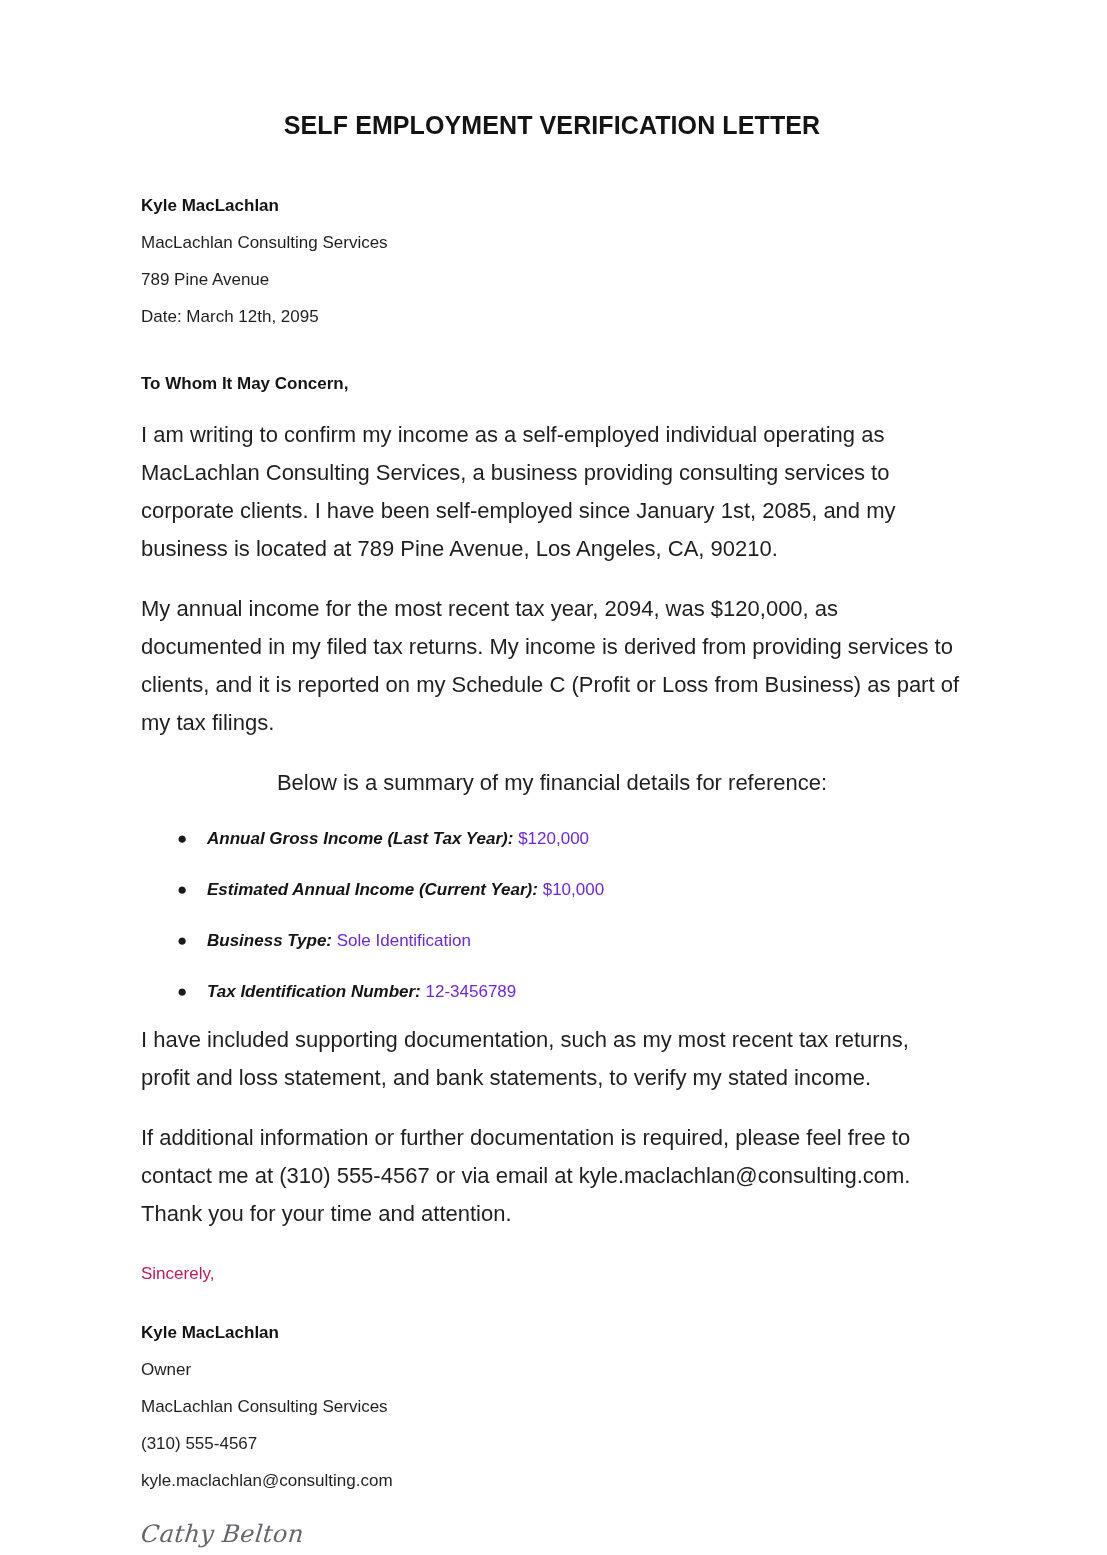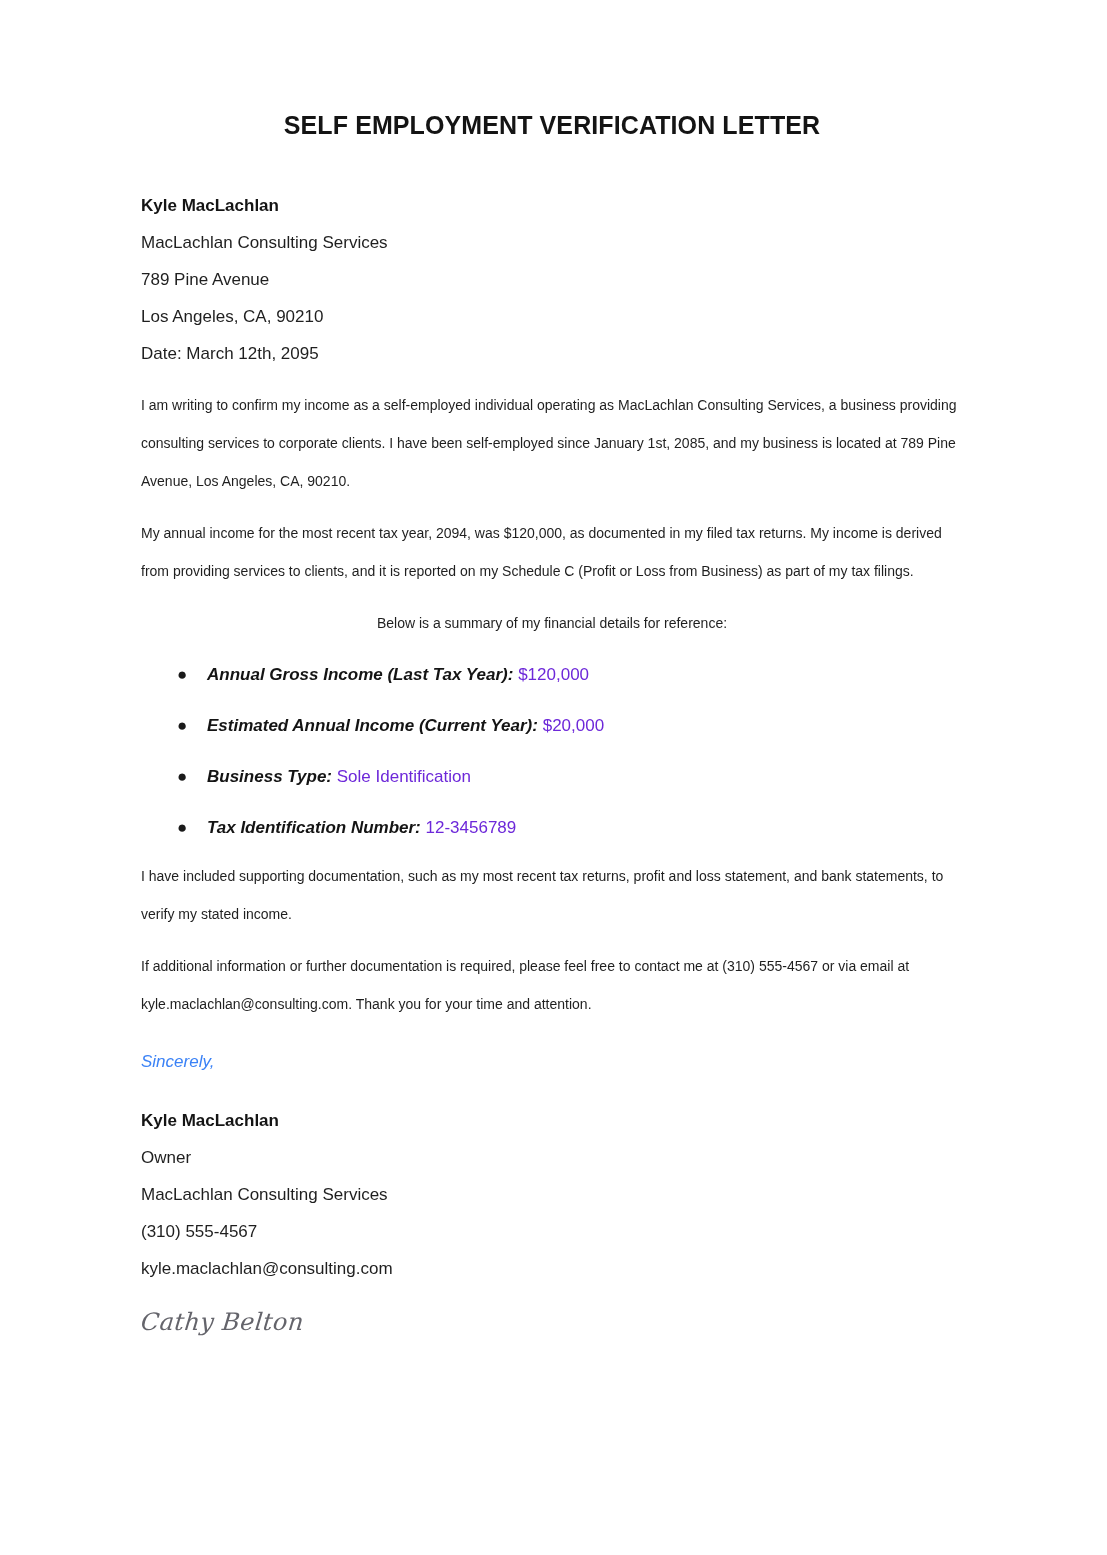"Los Angeles, CA, 90210" div.addr-line { html: <div>Los Angeles, CA, 90210</div> -> none }
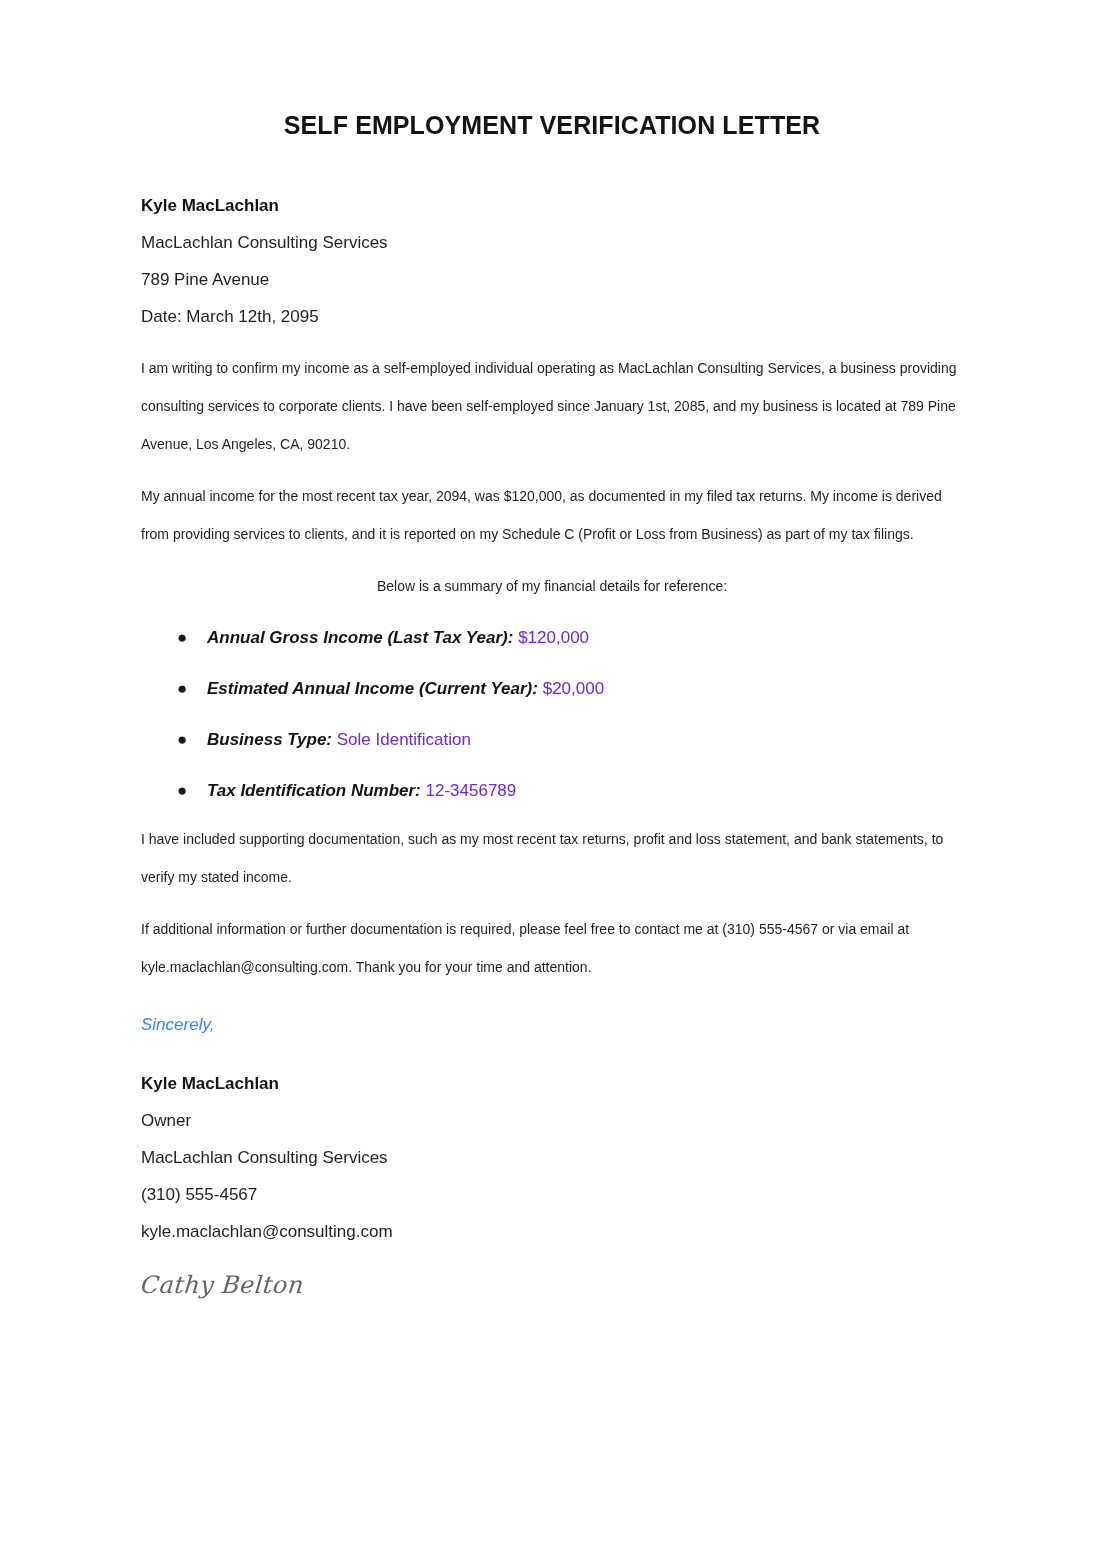"To Whom It May Concern," div.salutation { html: none -> <div>To Whom It May Concern,</div> }
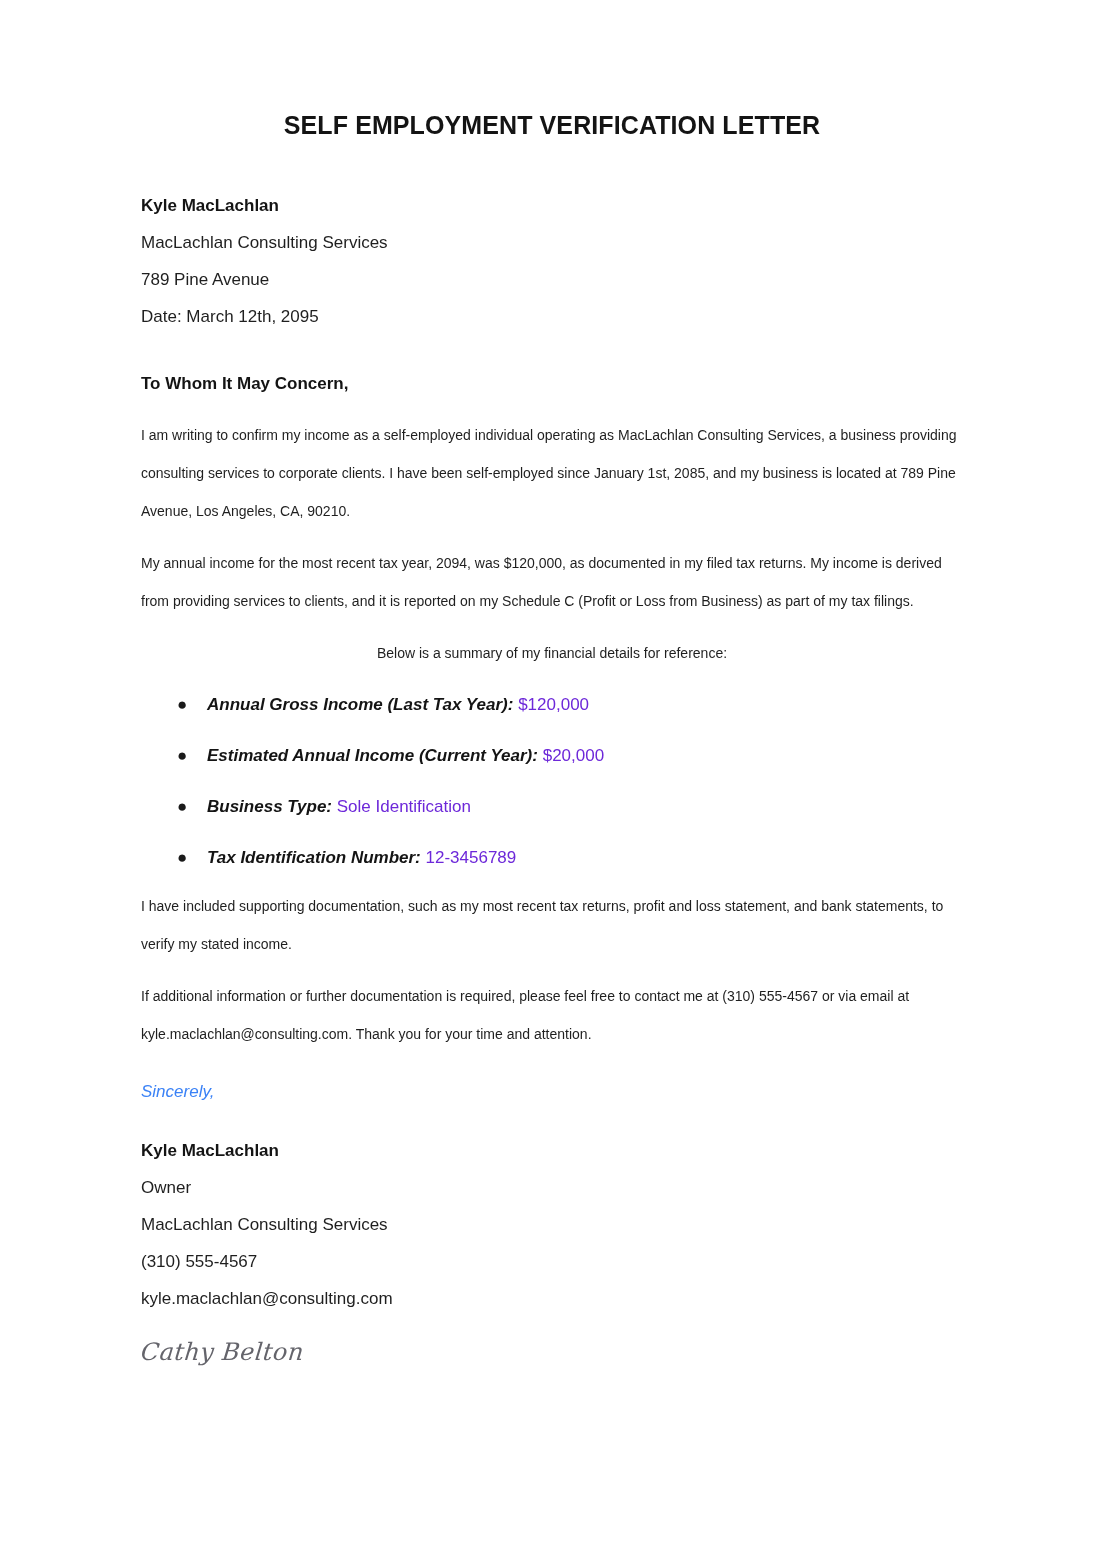"I am writing to confirm" .para { font-size: 14px -> 22px }
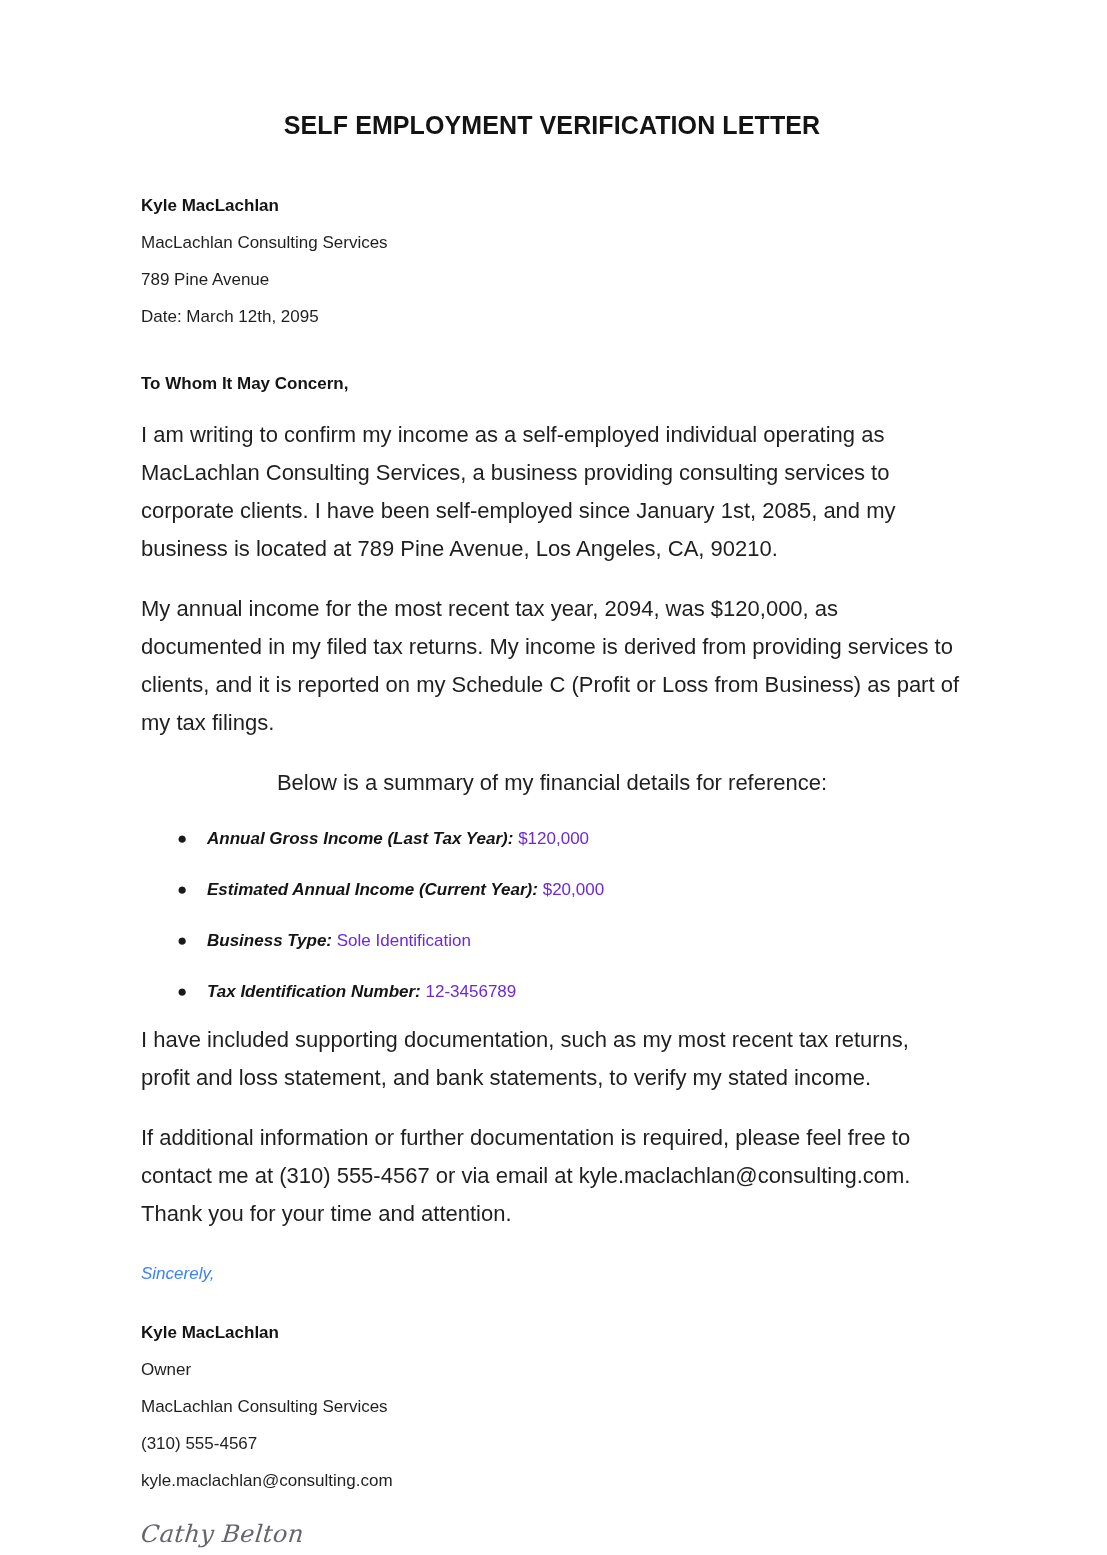"$20,000" span.bullet-value { text: $20,000 -> $10,000 }
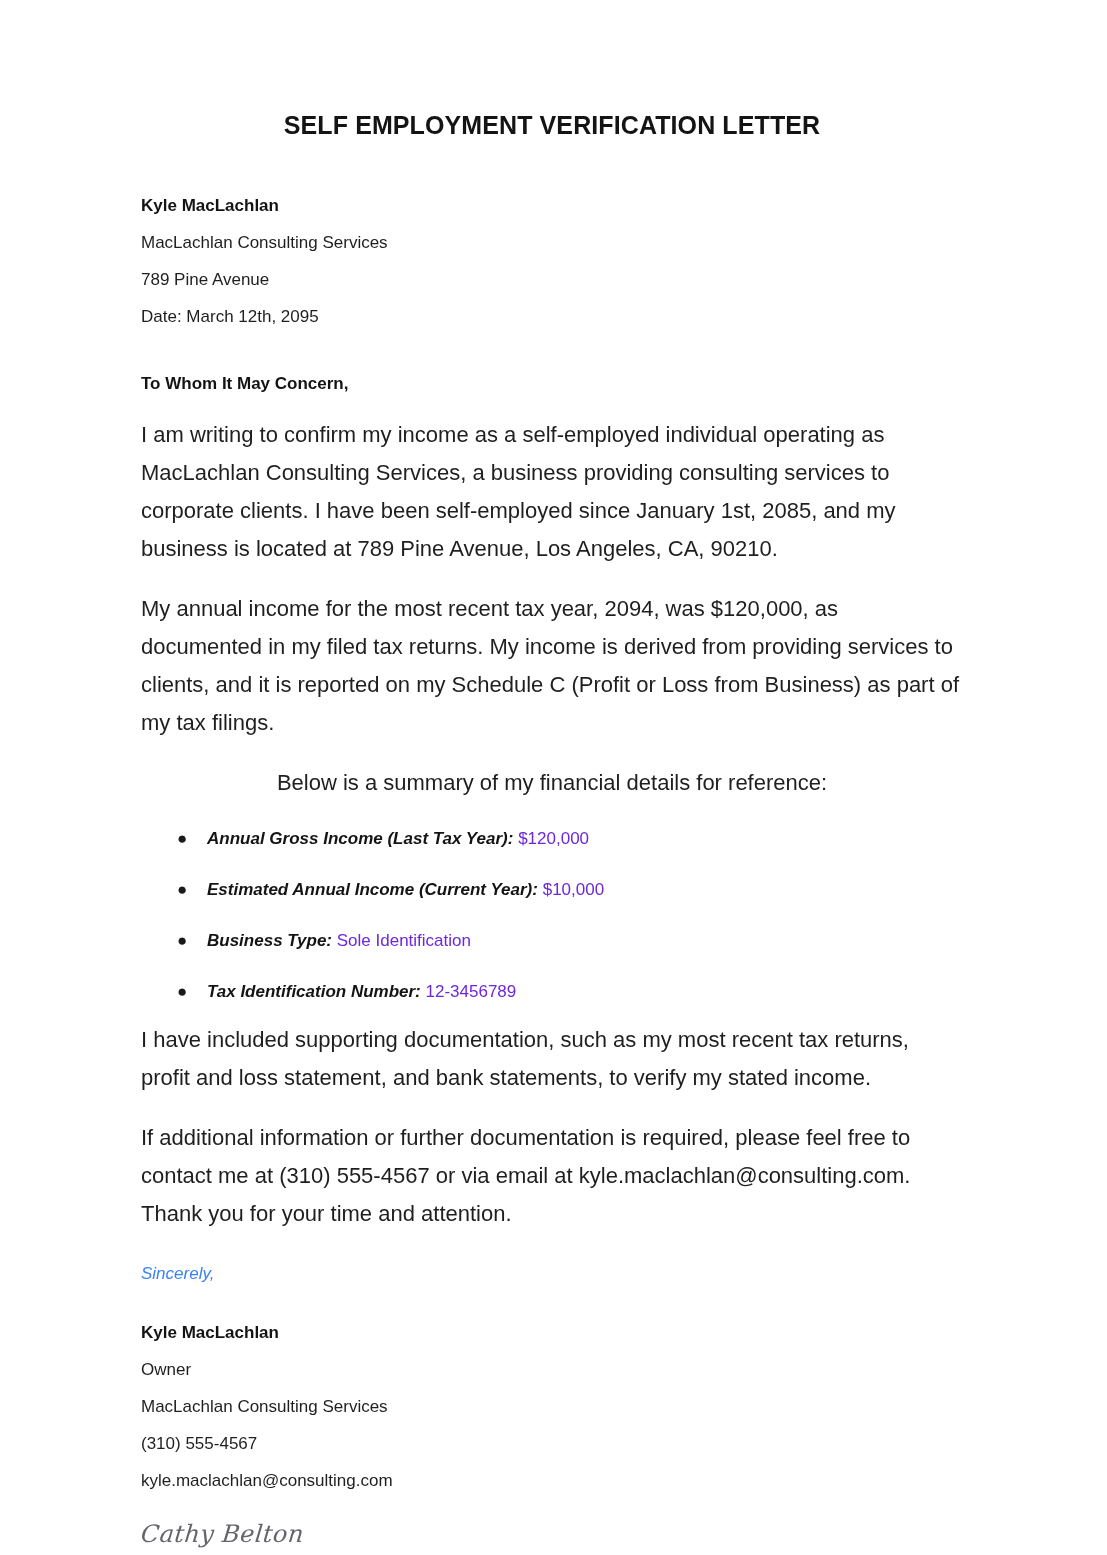"Sincerely," .closing { color: #3b82f6 -> #be185d; font-style: italic -> none }
